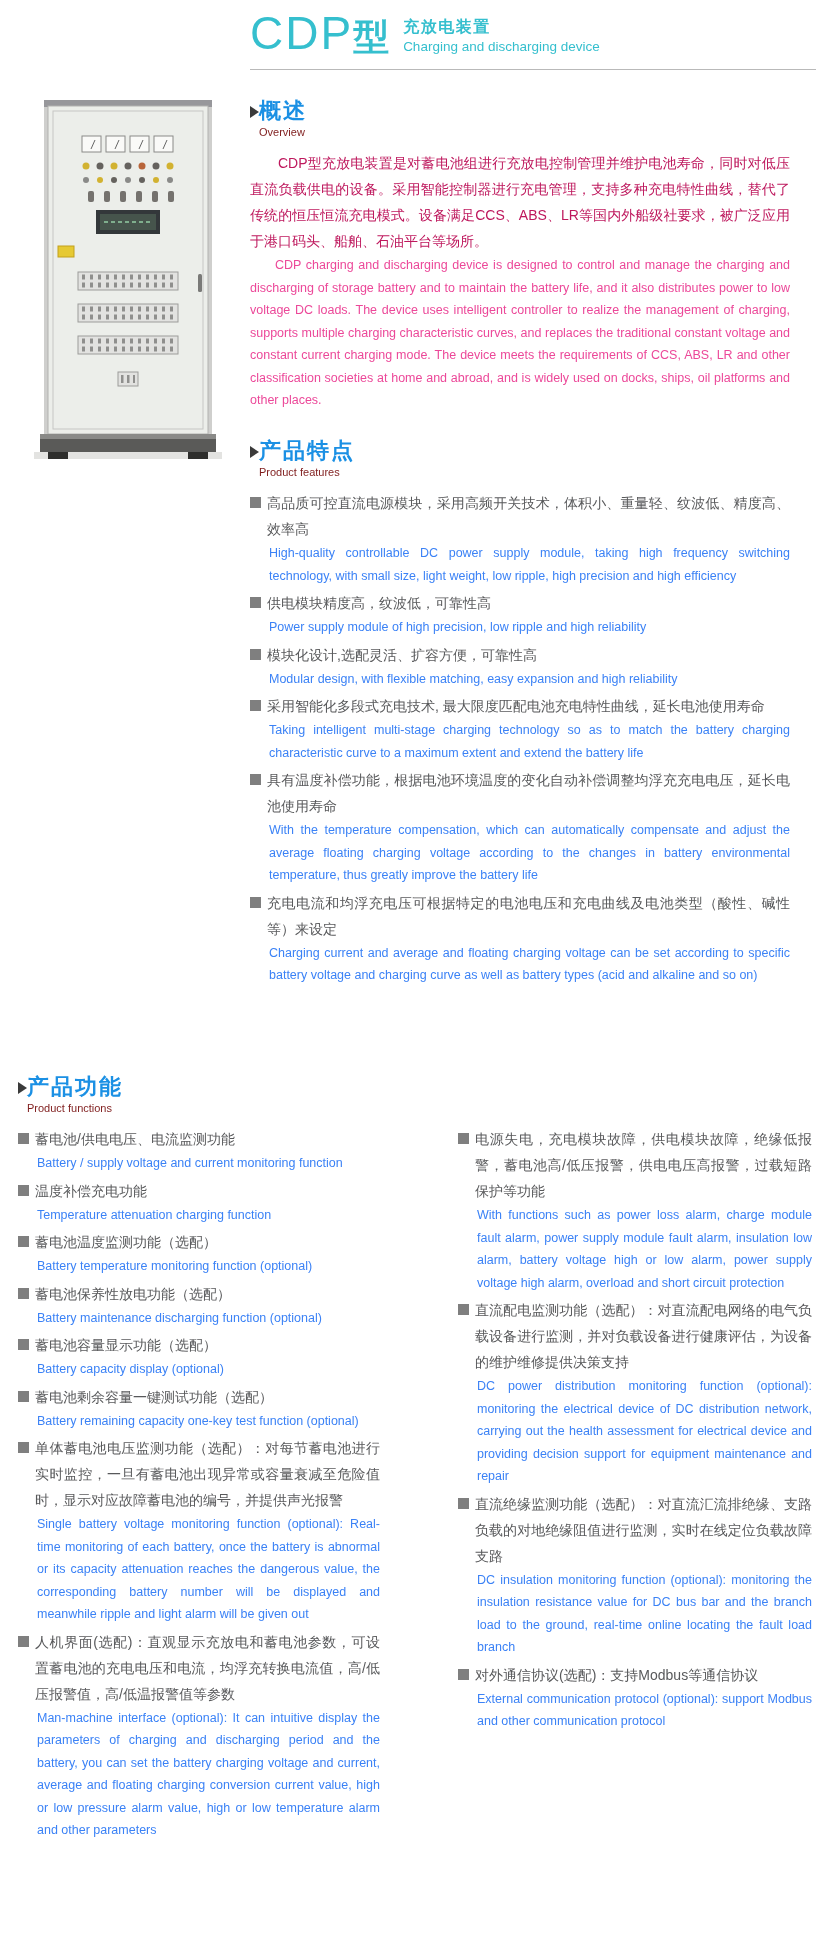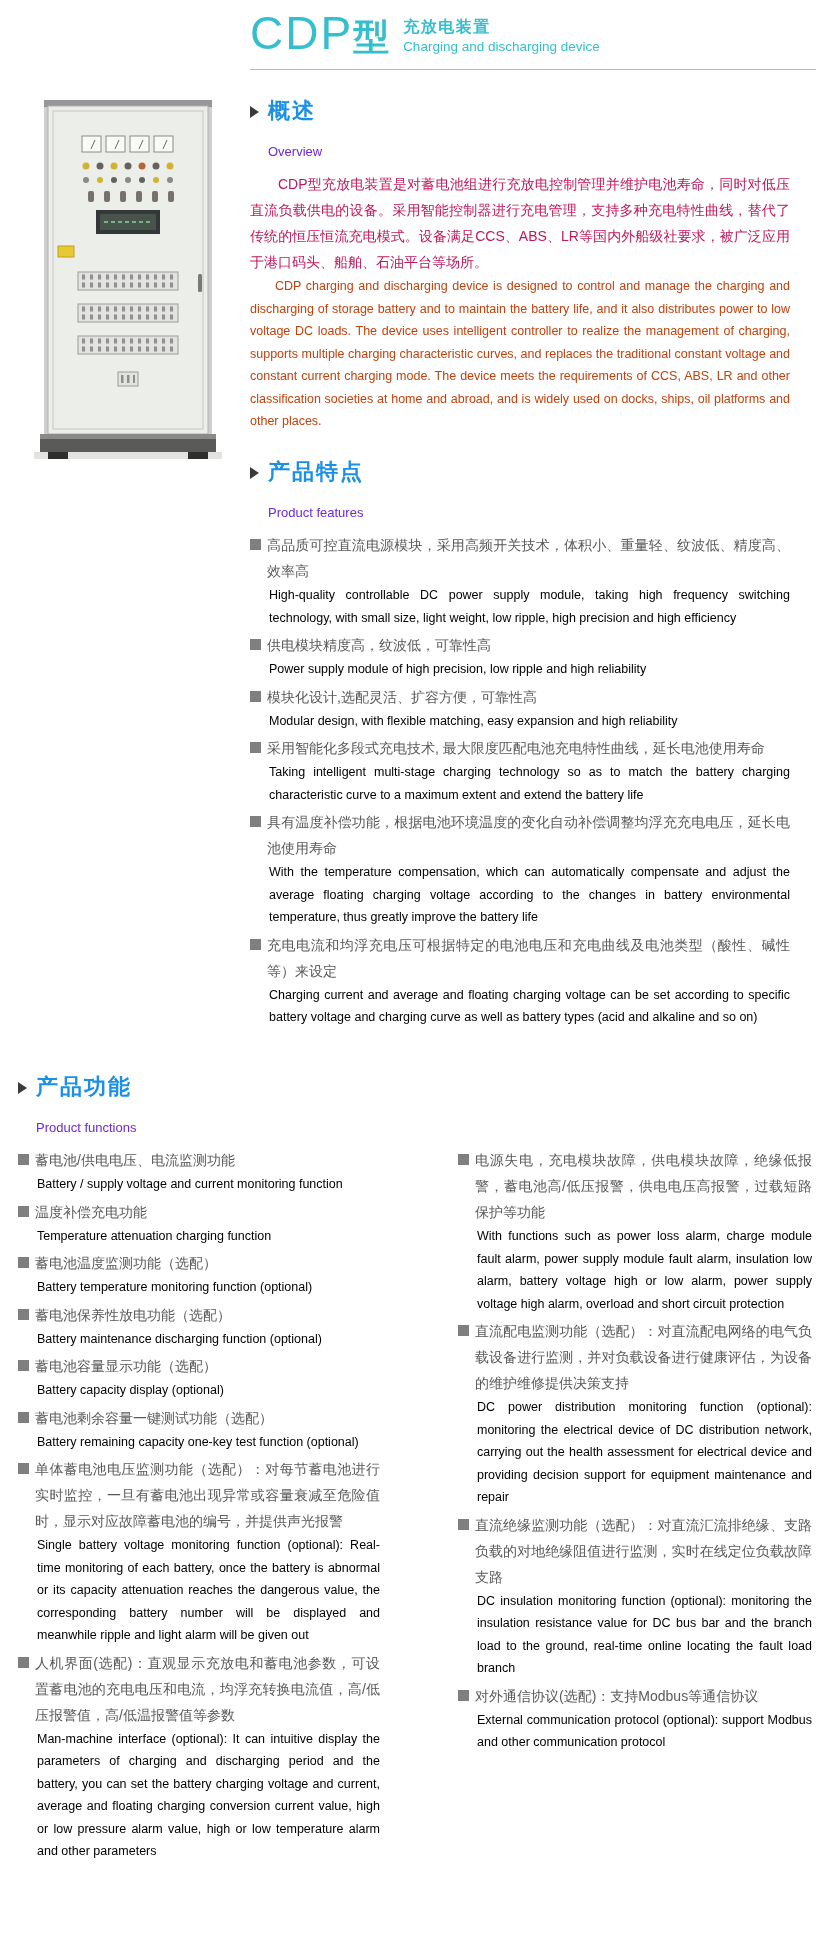"概述" .sec-head { gap: 9px -> none }
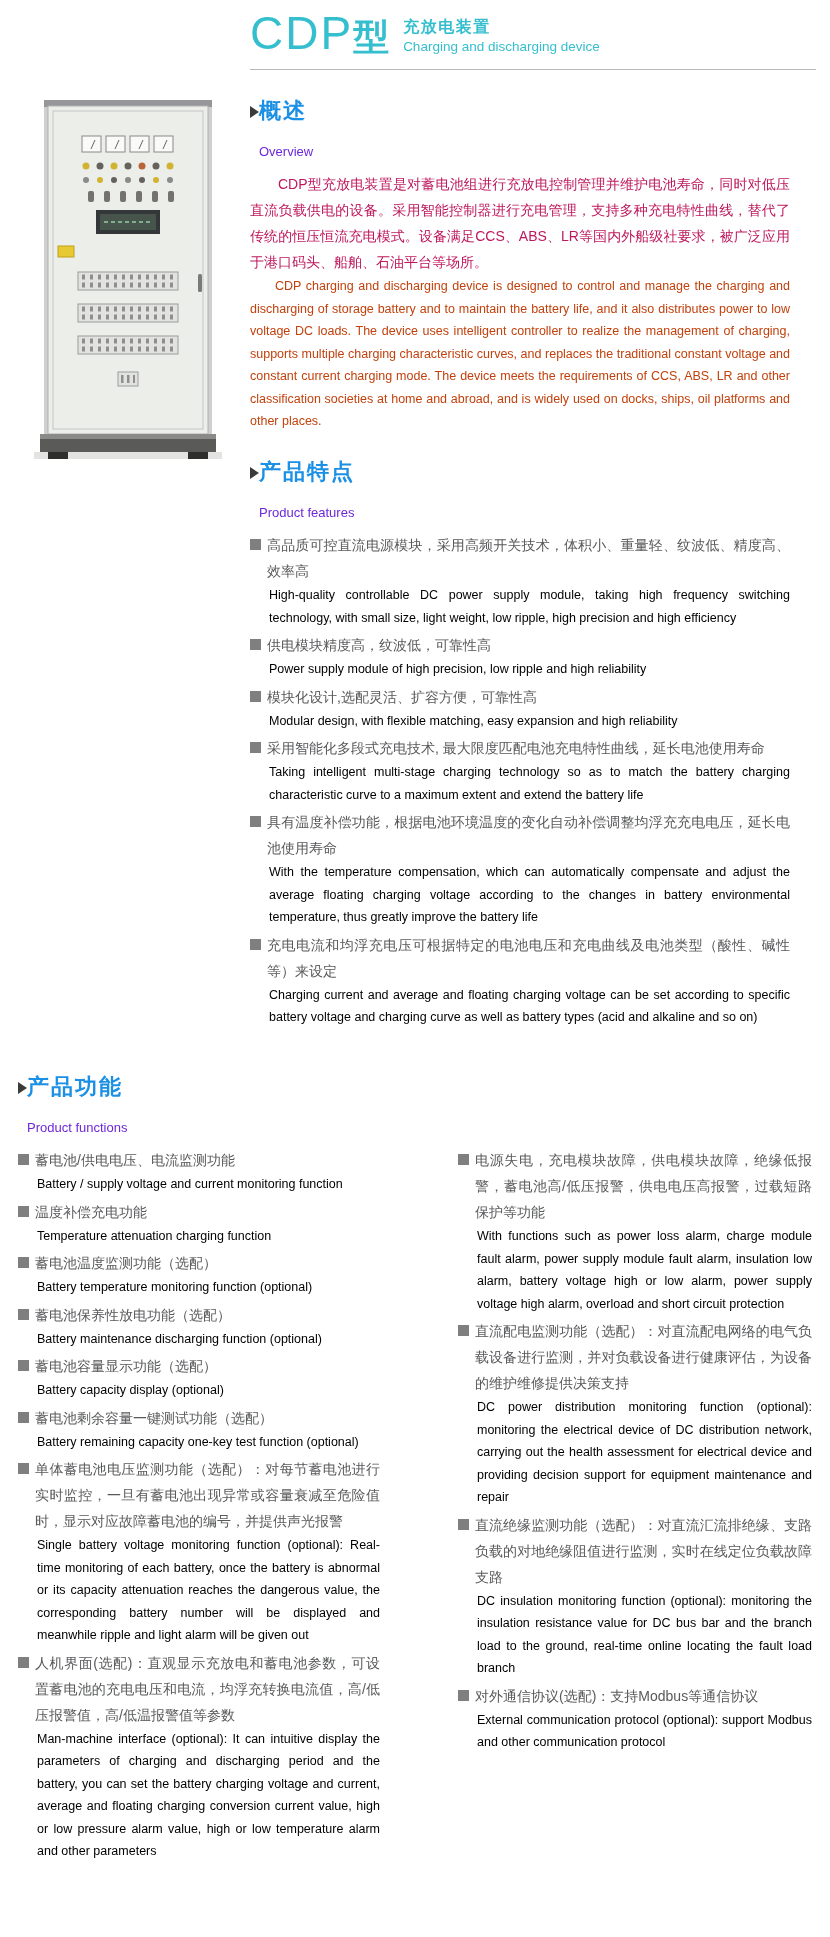"Overview" .h-en { color: #6d28d9 -> #7f1d1d; font-size: 13px -> 11px; margin-top: 20px -> 2px }
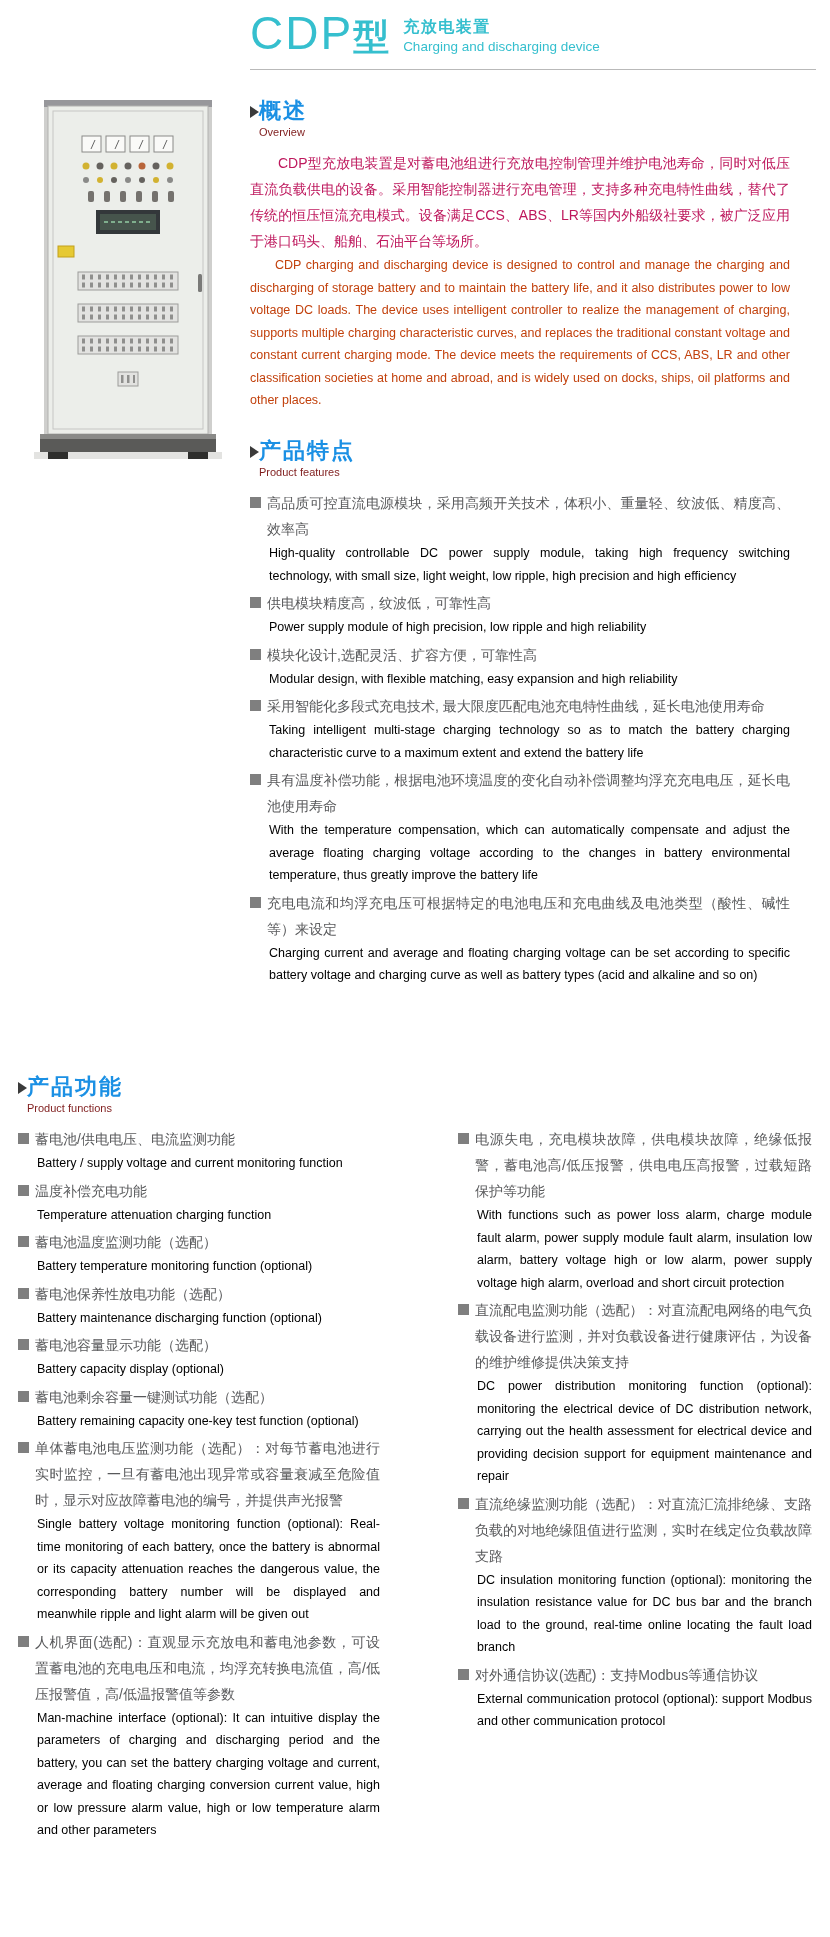"CDP charging and discharging device" .para-en { color: #c2410c -> #ec4899 }
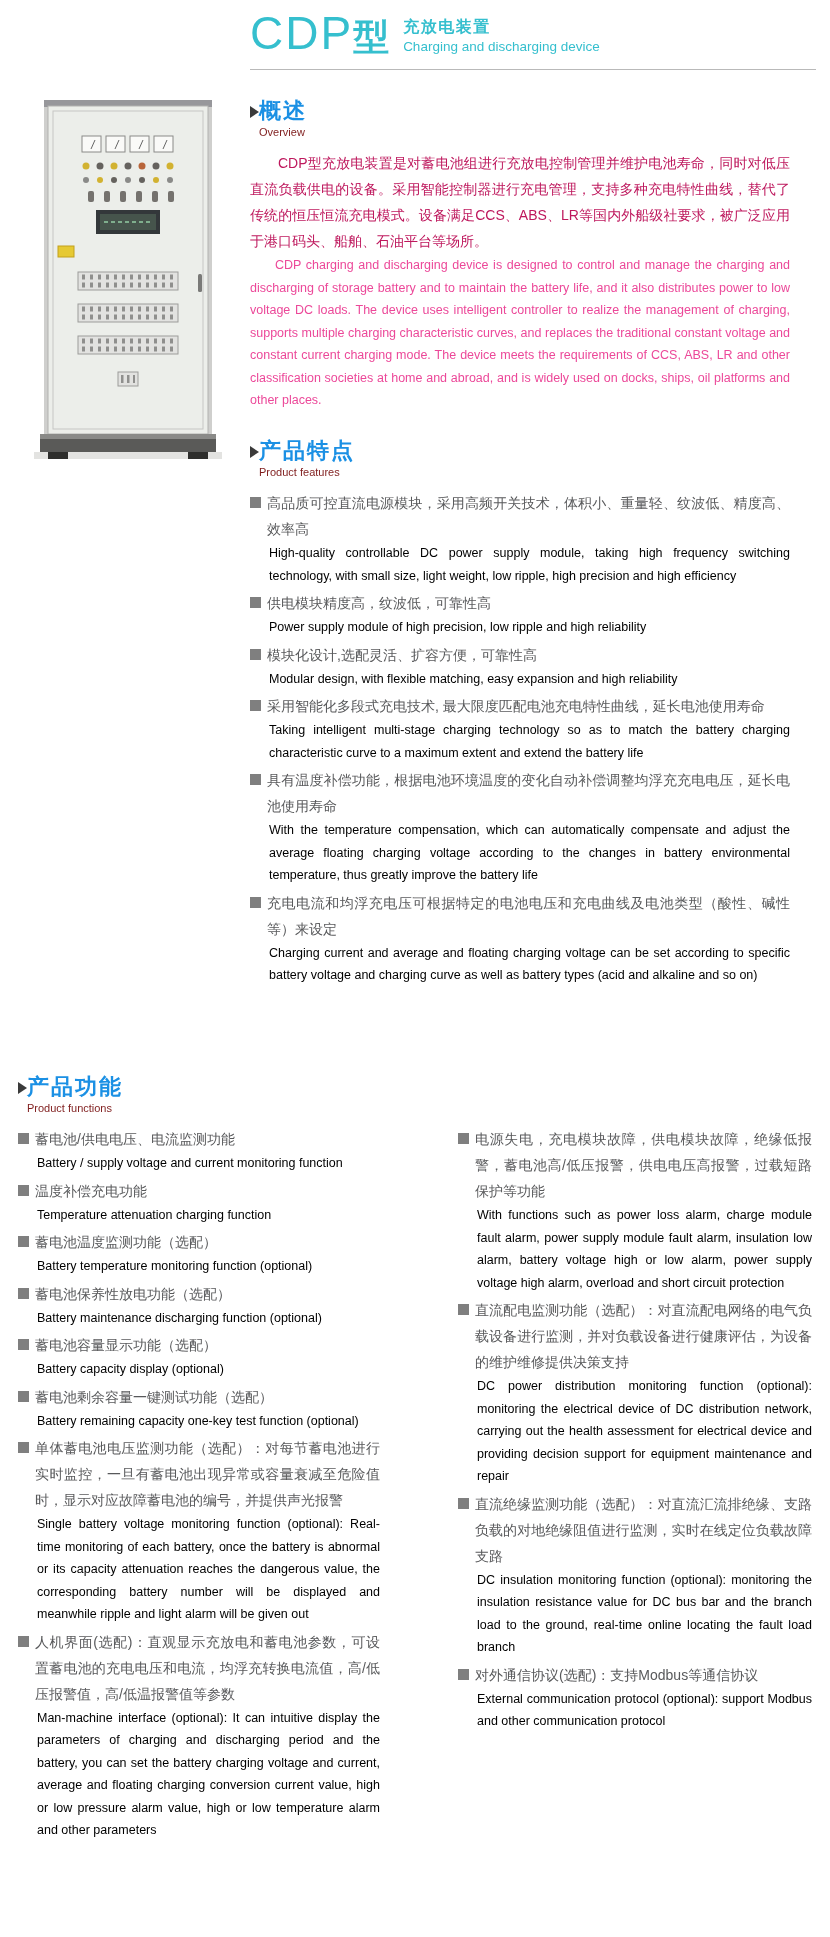"High-quality controllable DC power" .item-en { color: #000000 -> #3b82f6 }
